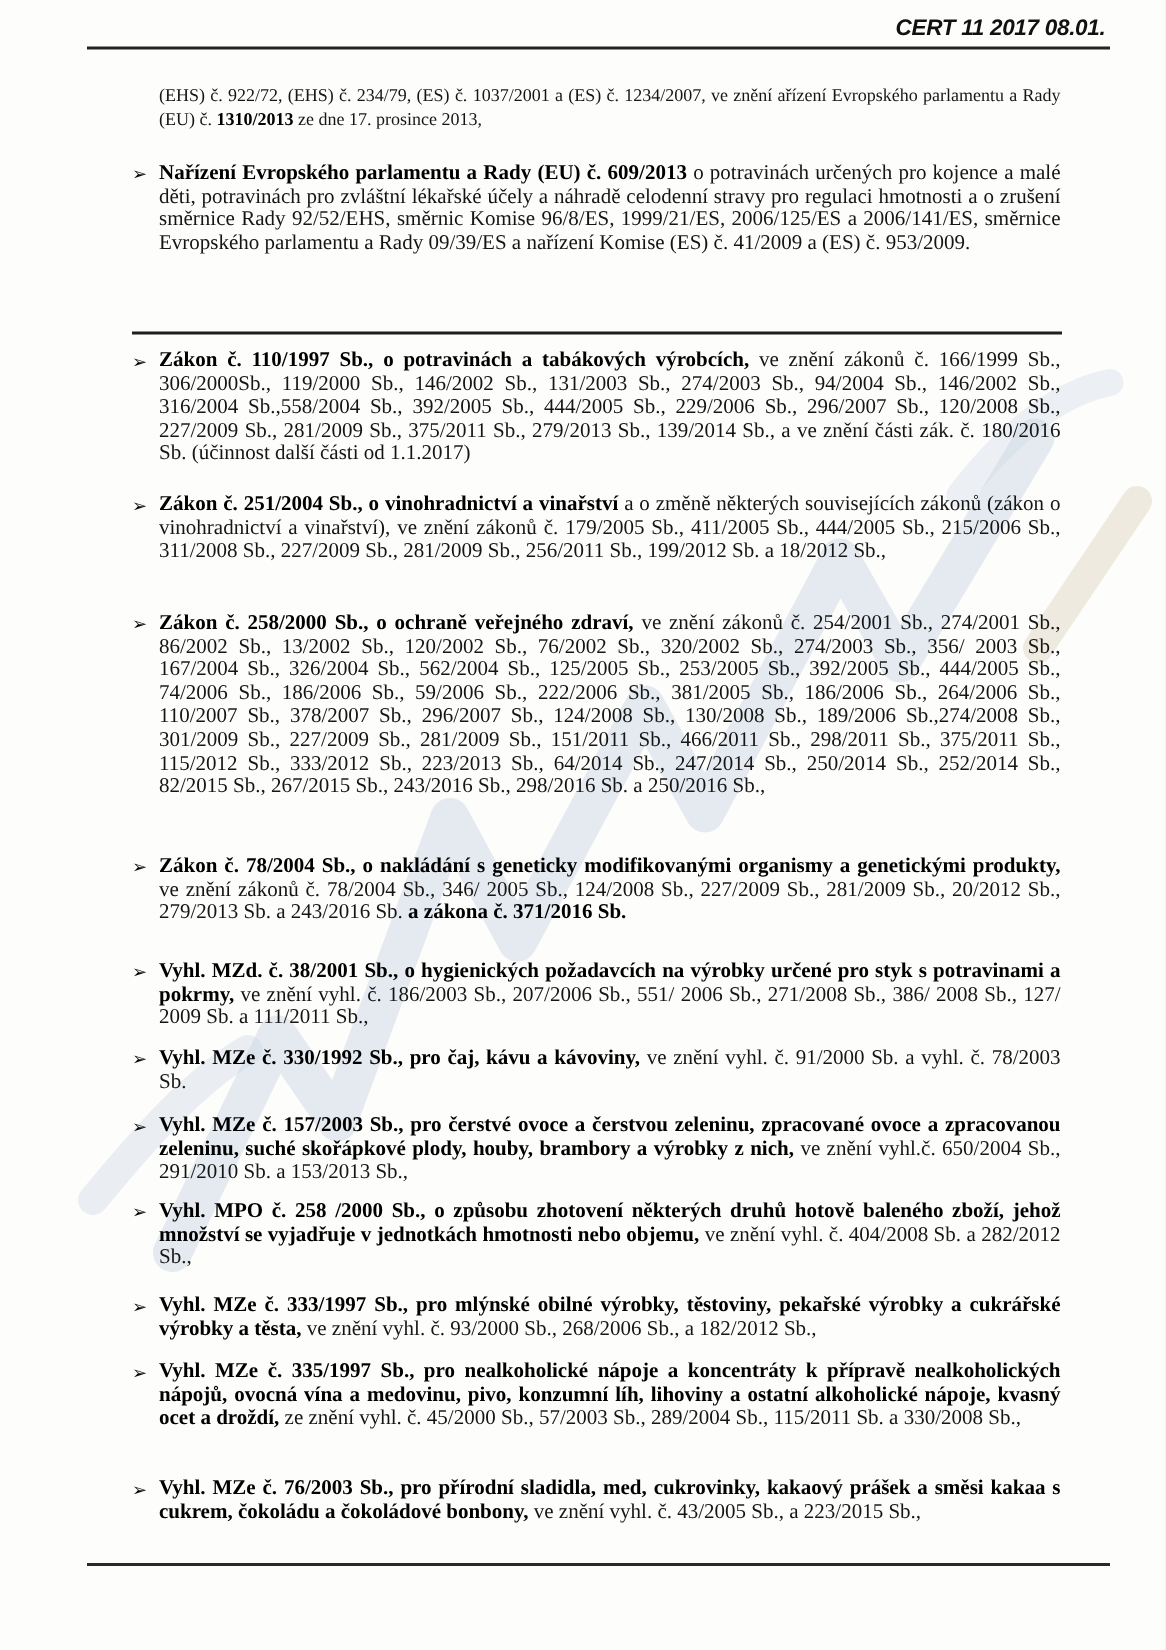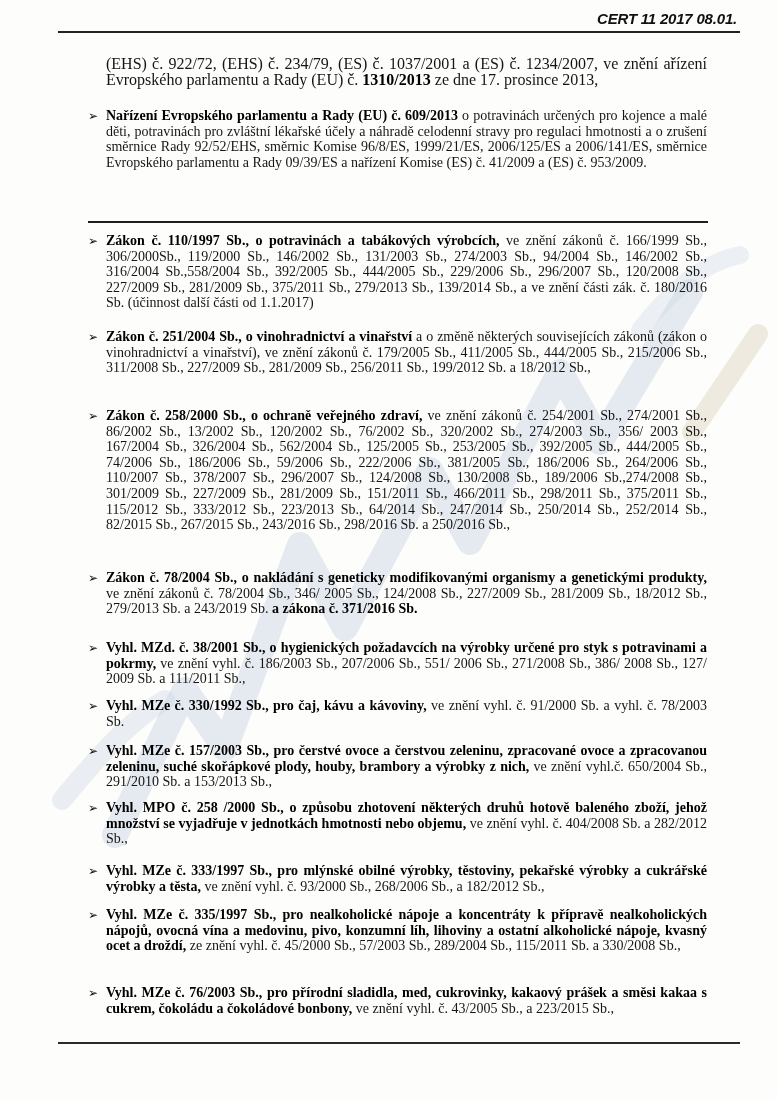"(EHS) č. 922/72, (EHS) č." .intro { font-size: 16px -> 12px }
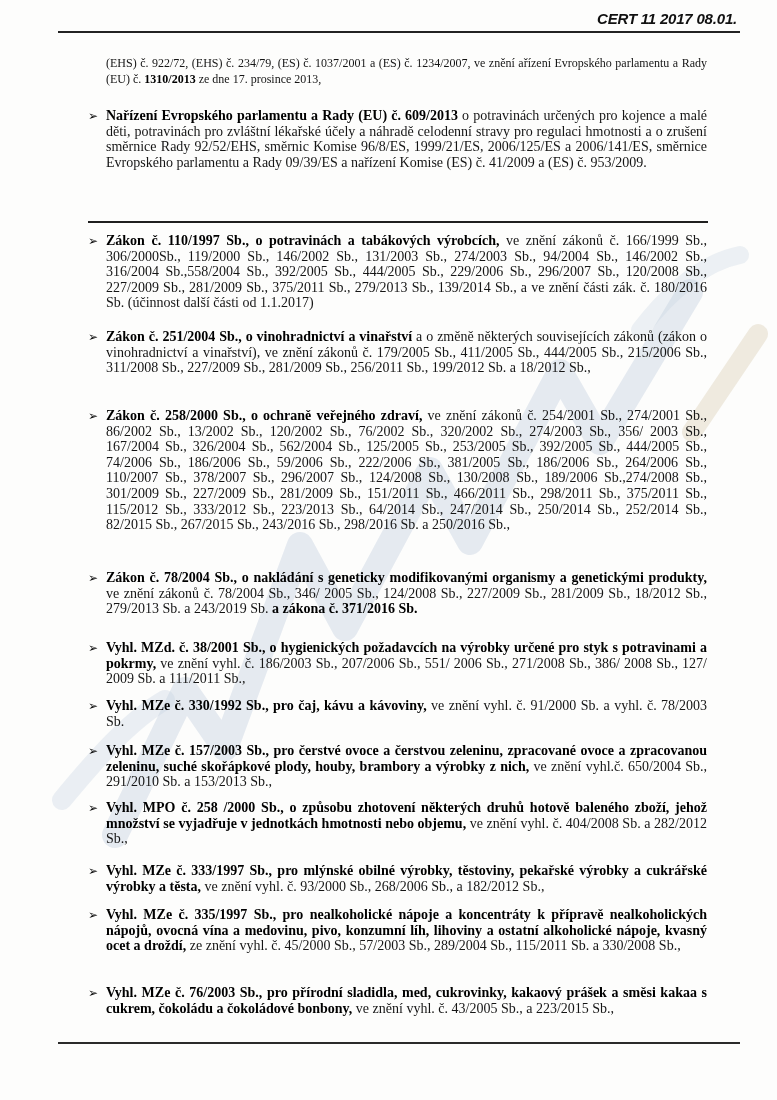"ve znění zákonů č. 78/2004" span.seg { text: 18/2012 Sb., 279/2013 Sb. a 243/2019 -> 20/2012 Sb., 279/2013 Sb. a 243/2016 }
